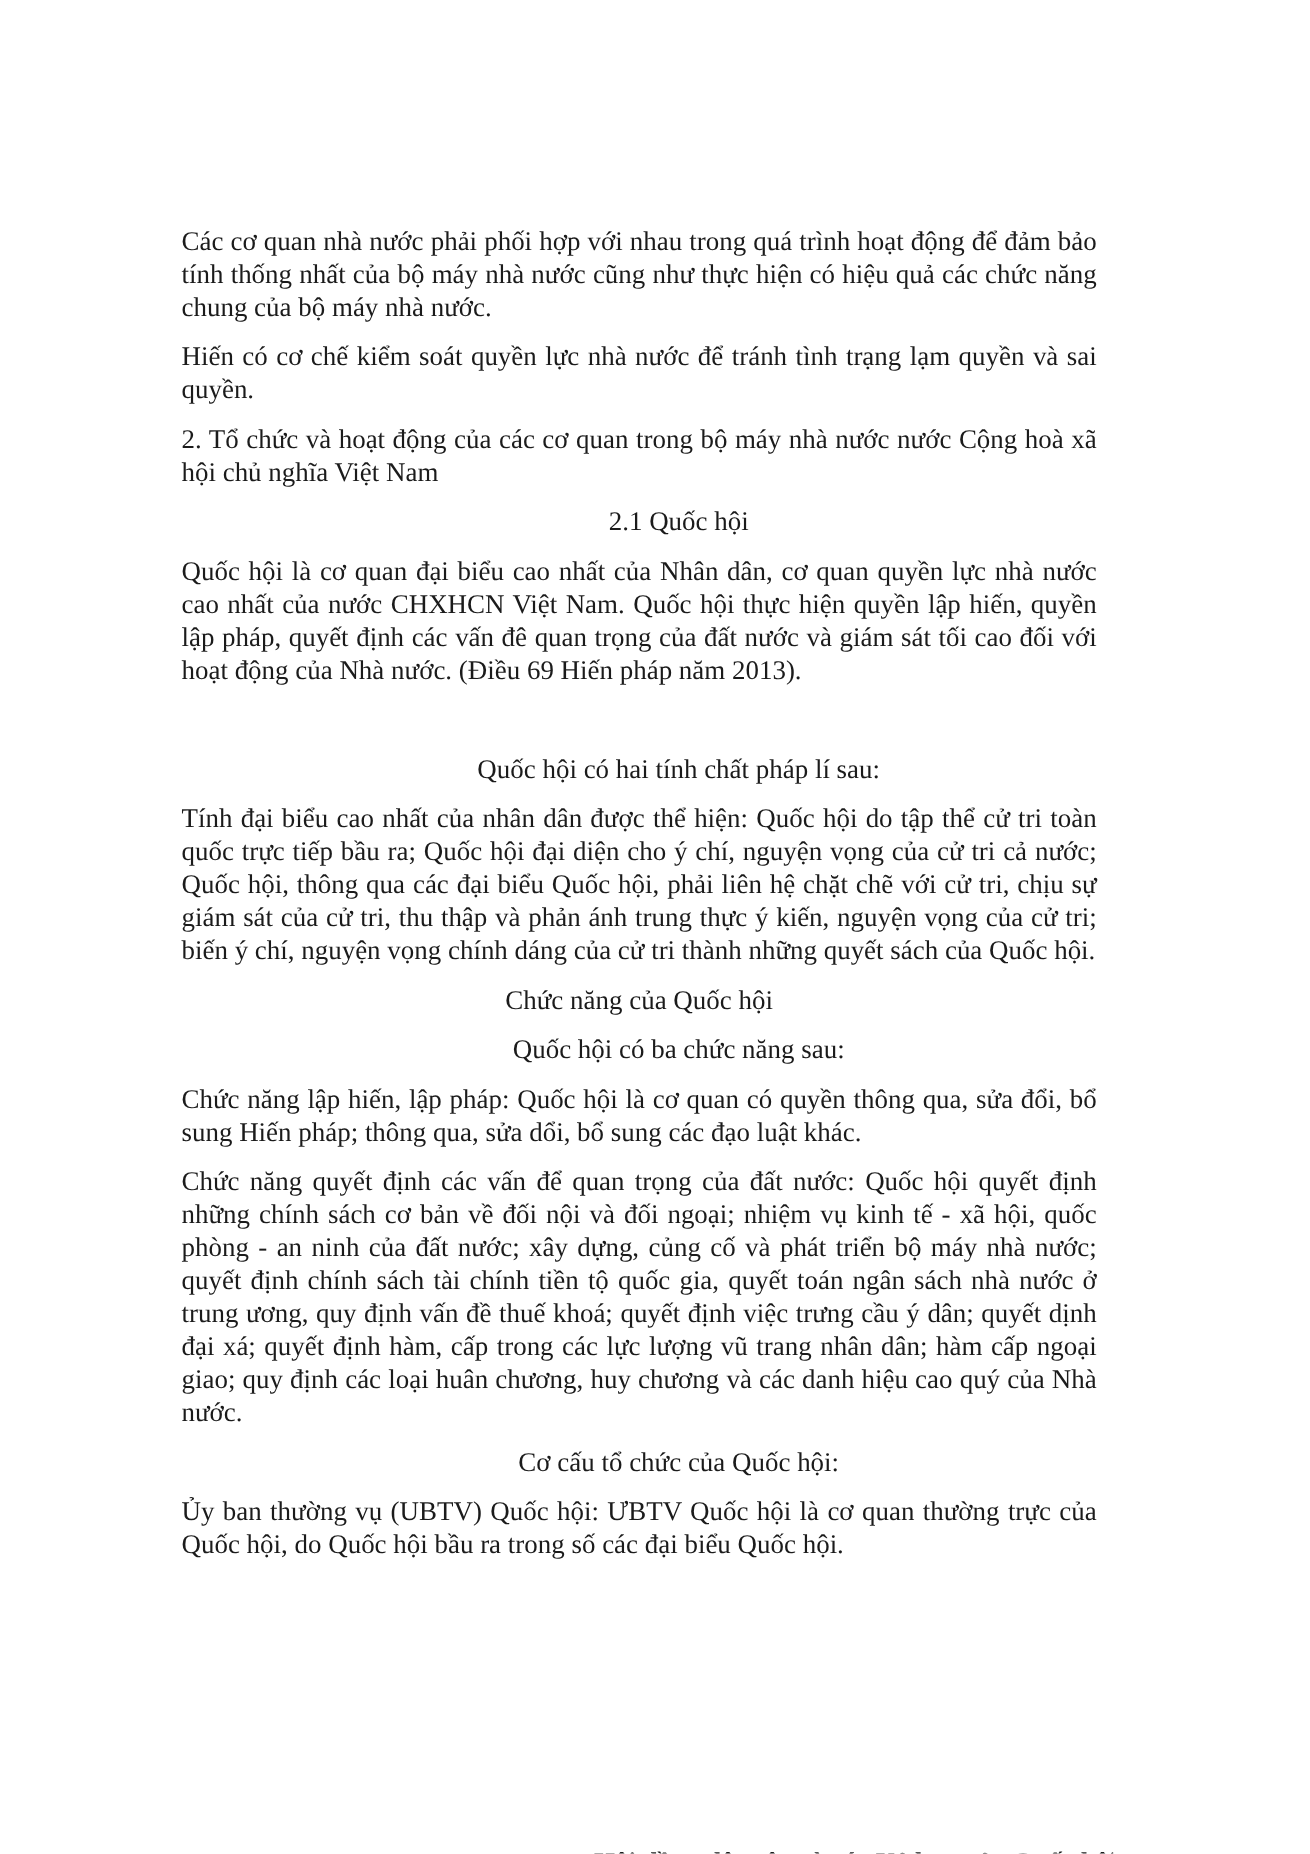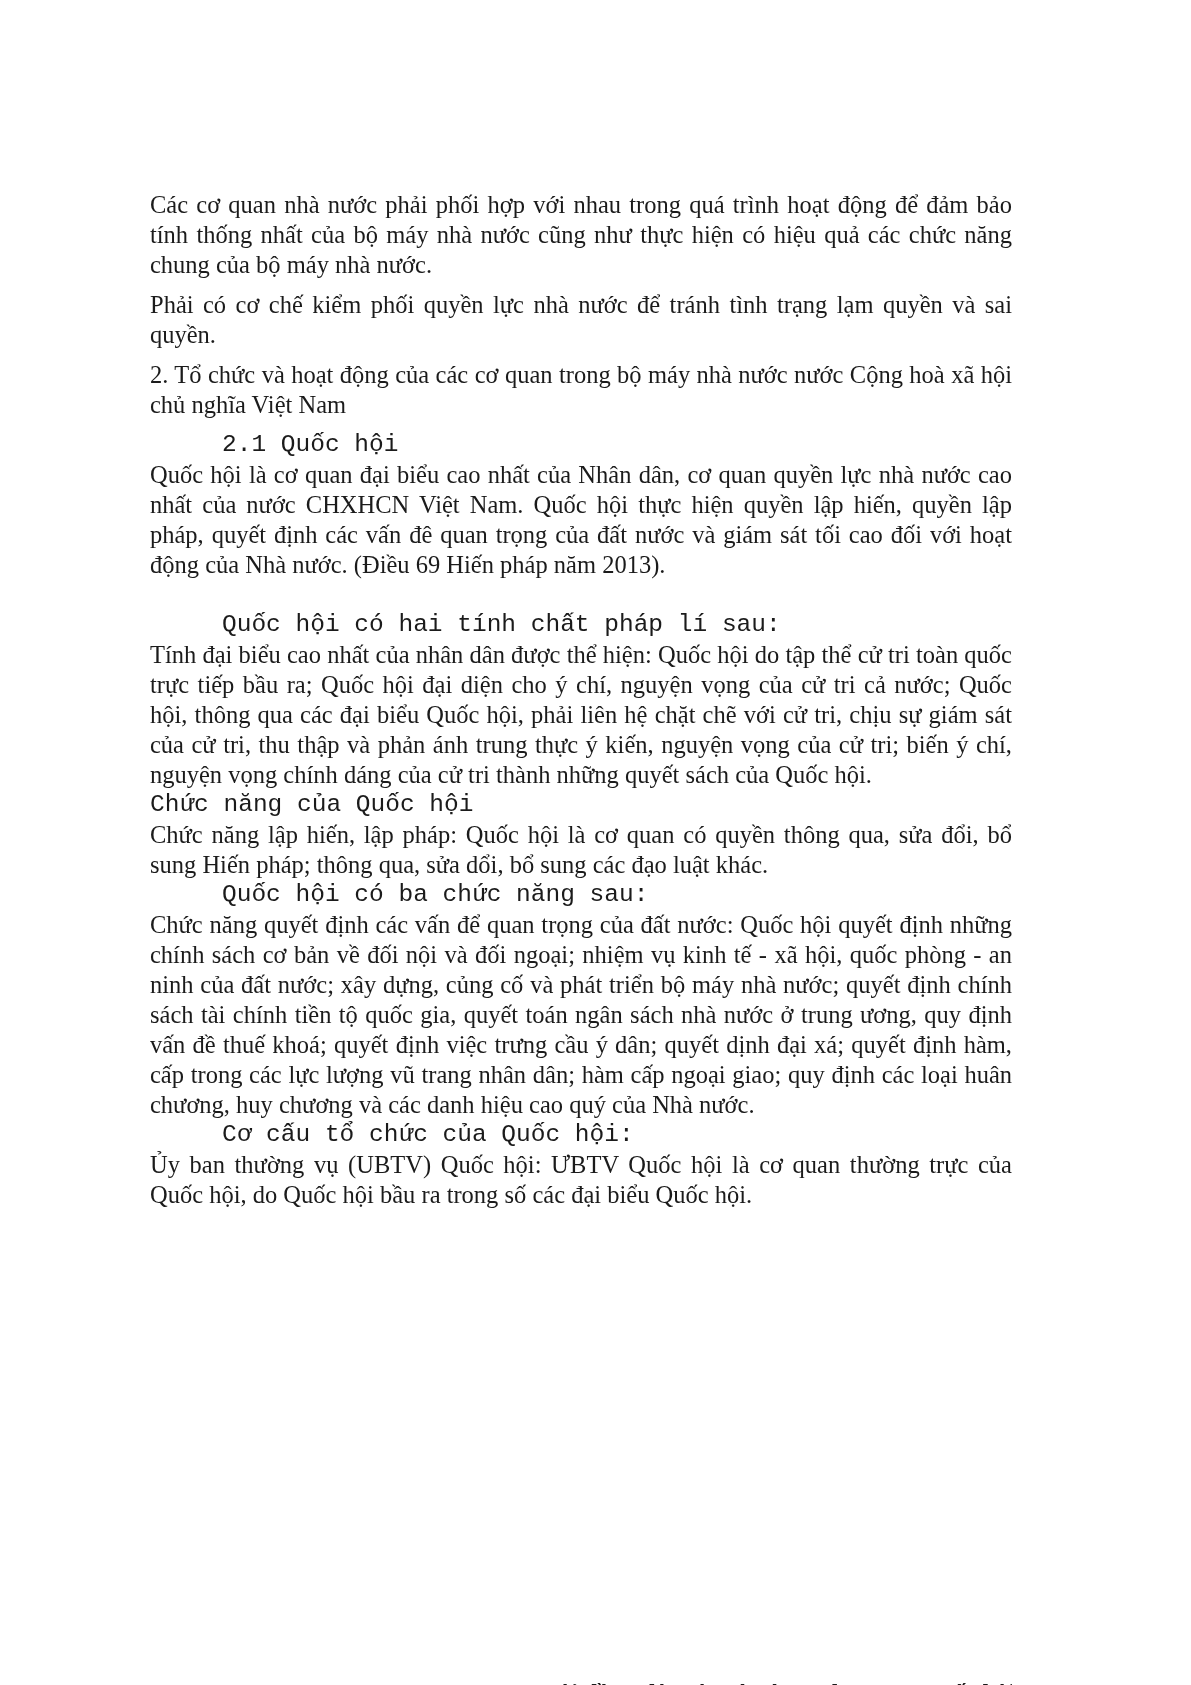"Các cơ quan nhà nước" .para { margin: 0 -> 15px }
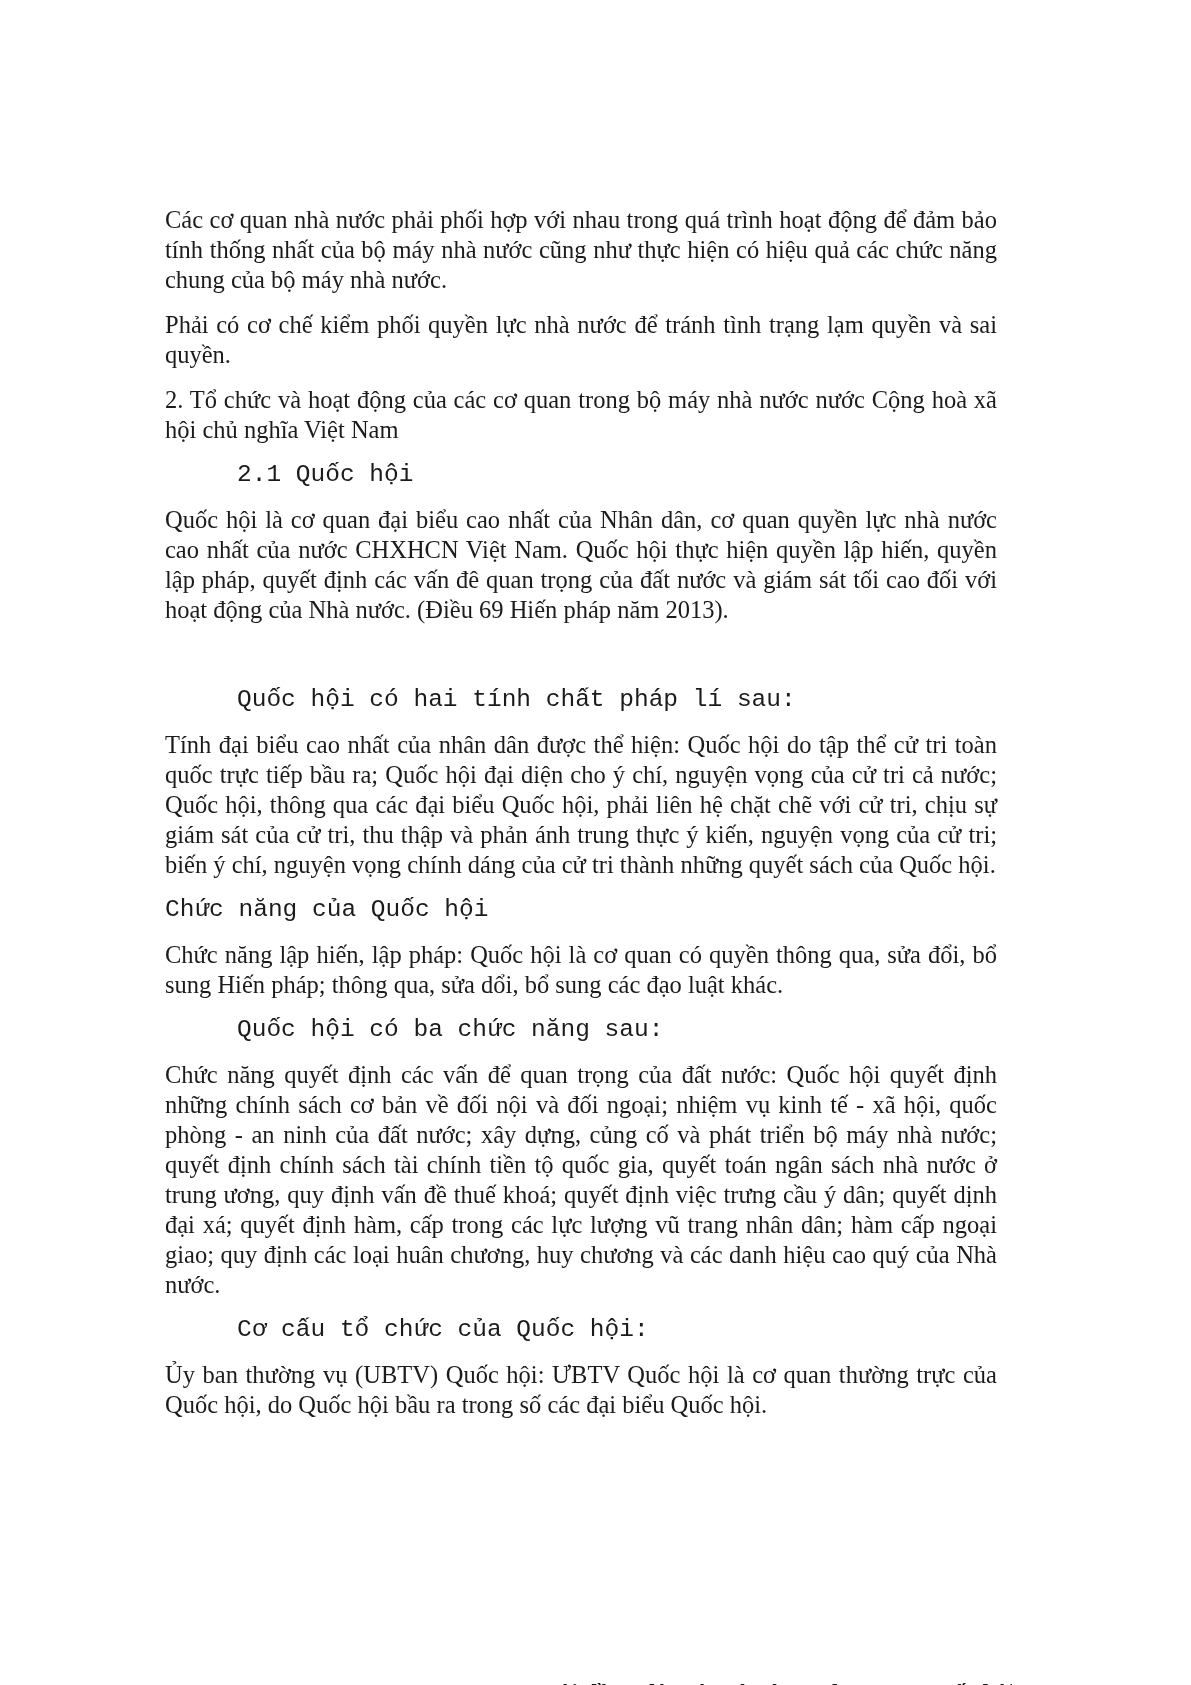"Phải có cơ chế kiểm" p.para { text: Phải có cơ chế kiểm phối -> Hiến có cơ chế kiểm soát }
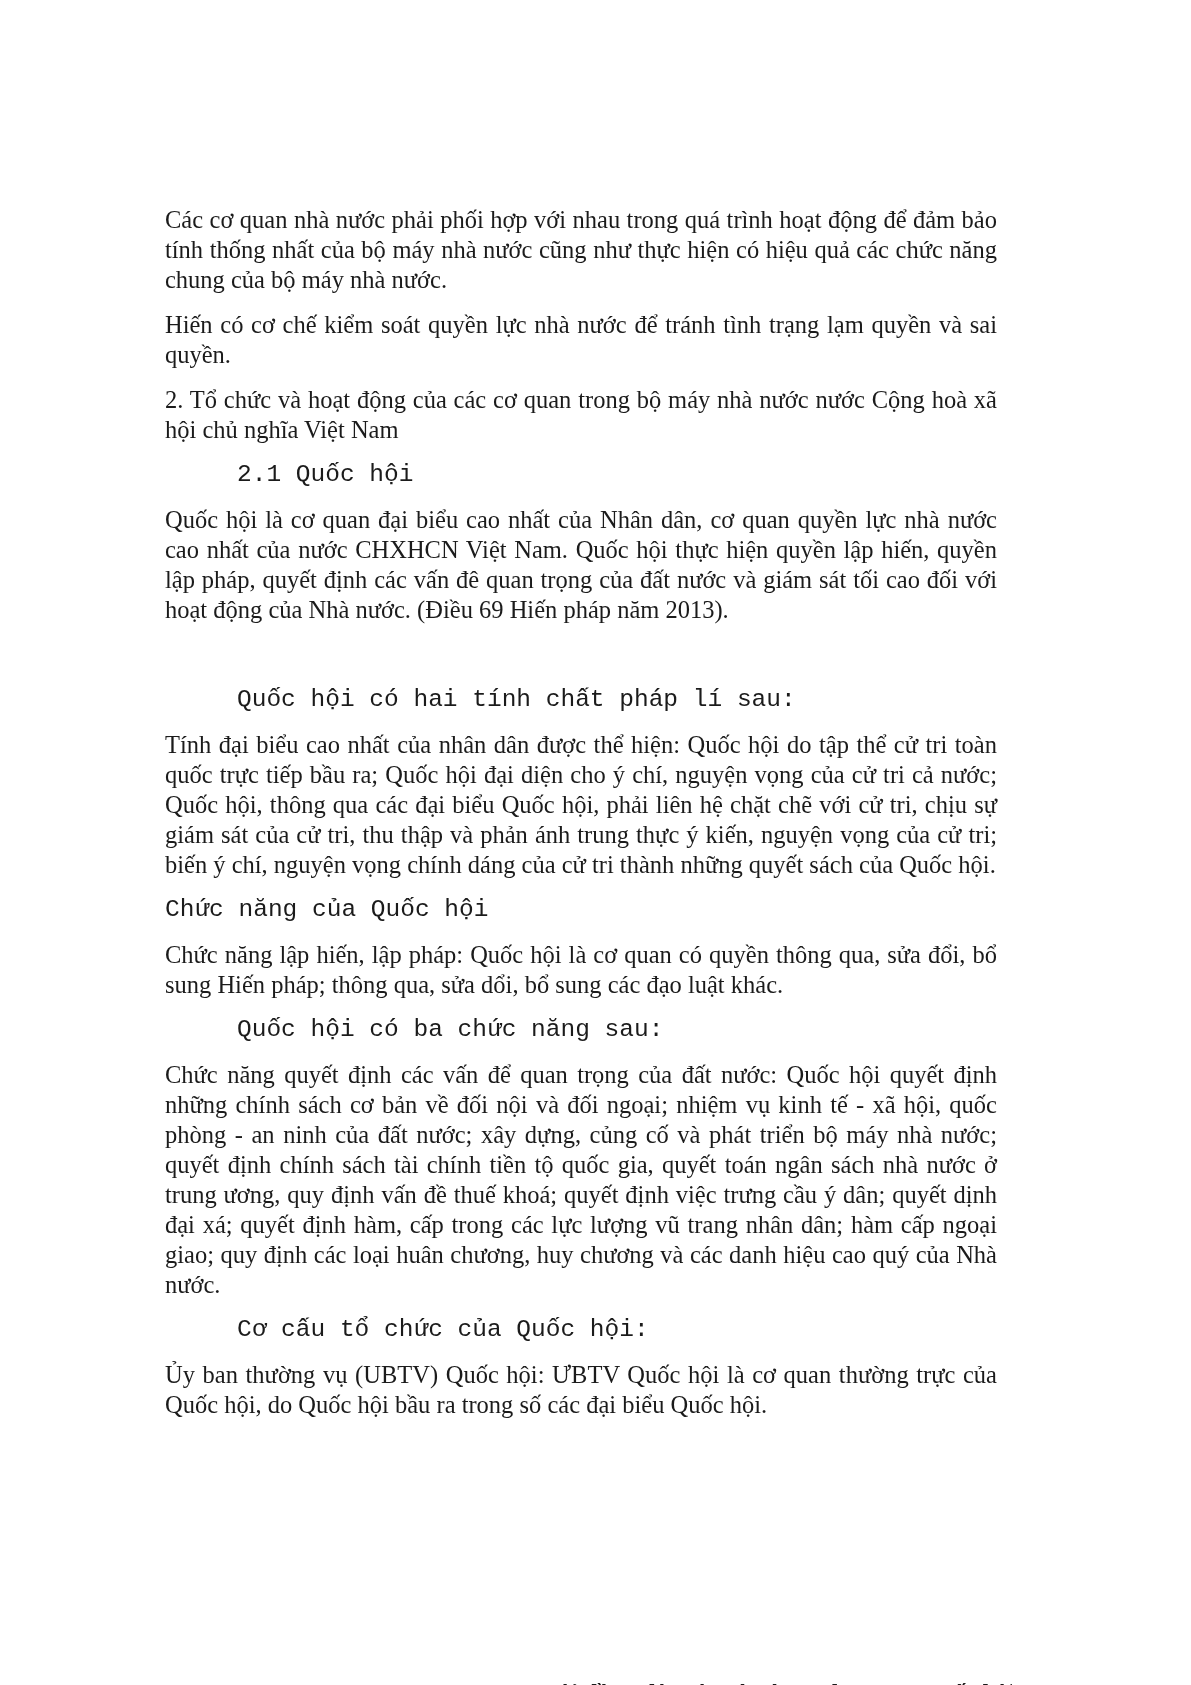"2.1 Quốc hội" .noj { font-family: Liberation Mono, monospace -> none; text-align: left -> center }
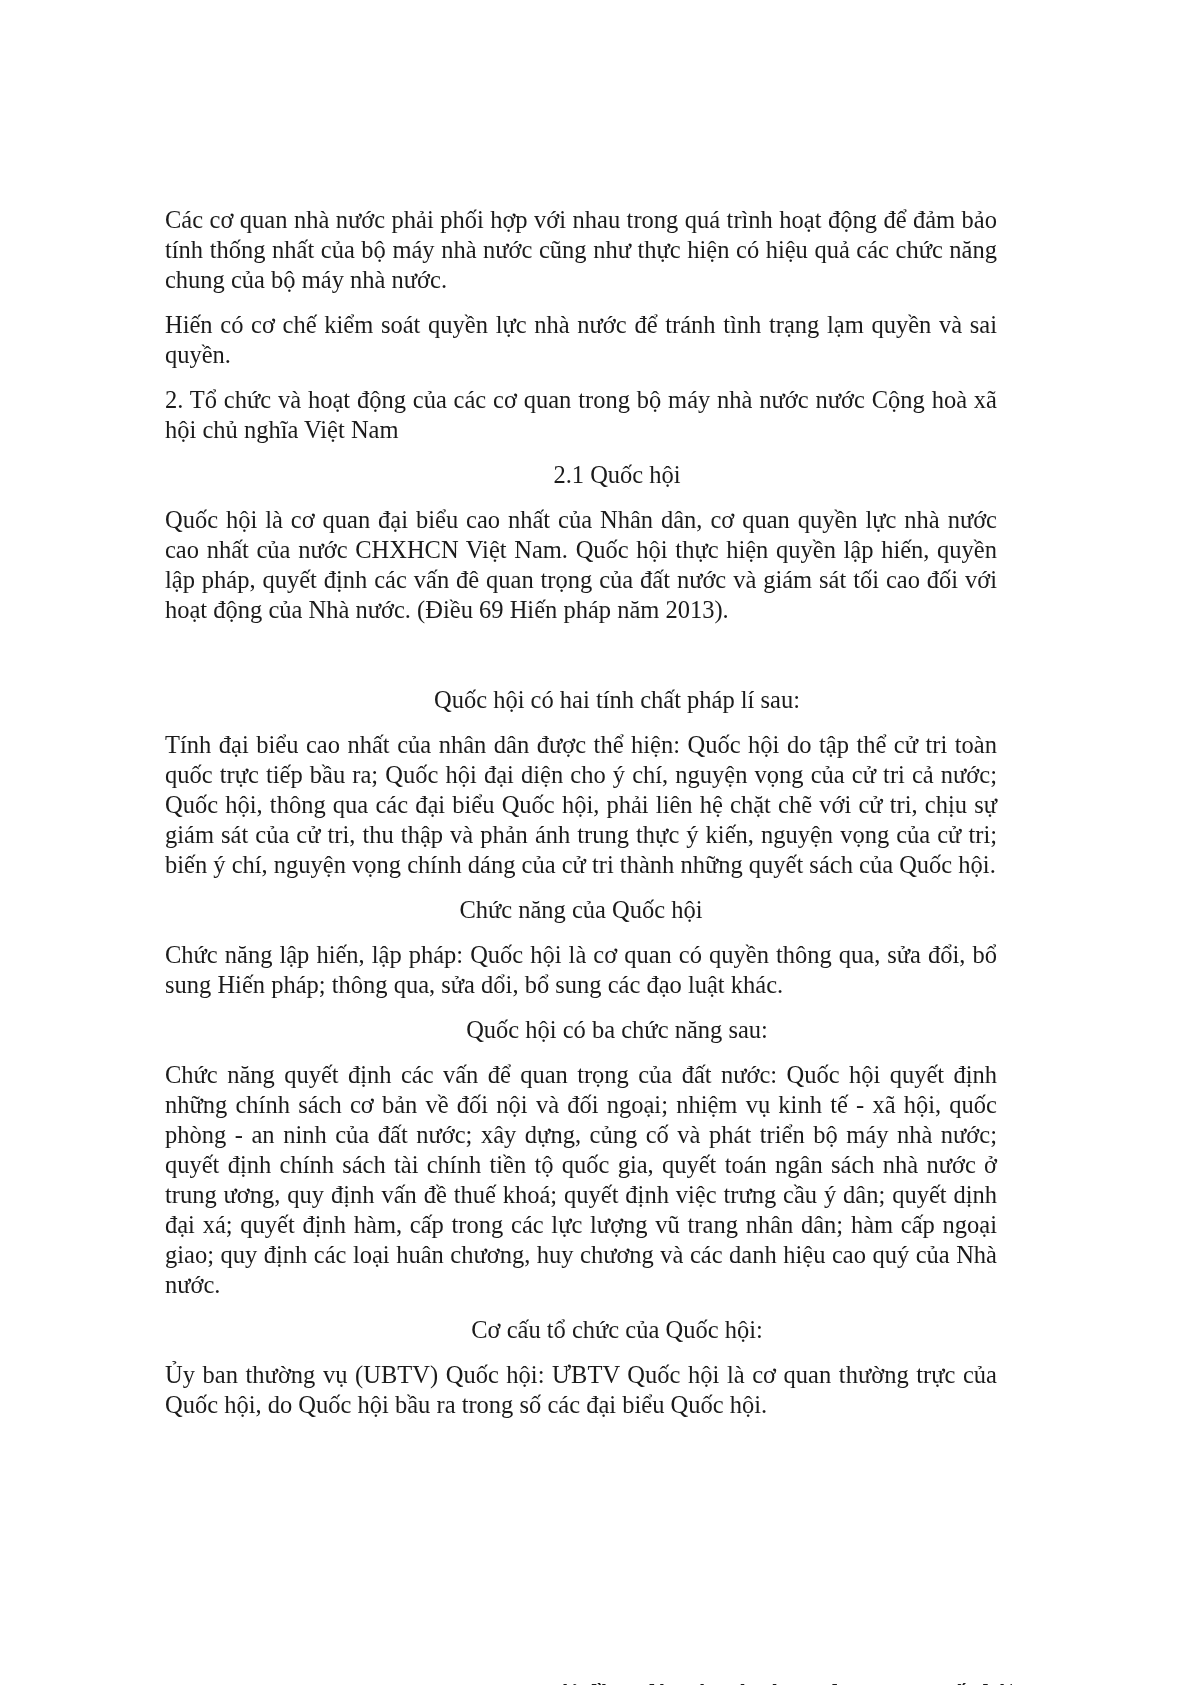"Chức năng lập hiến, lập" p.para { order: before "Quốc hội có ba chức" -> after "Quốc hội có ba chức" }
